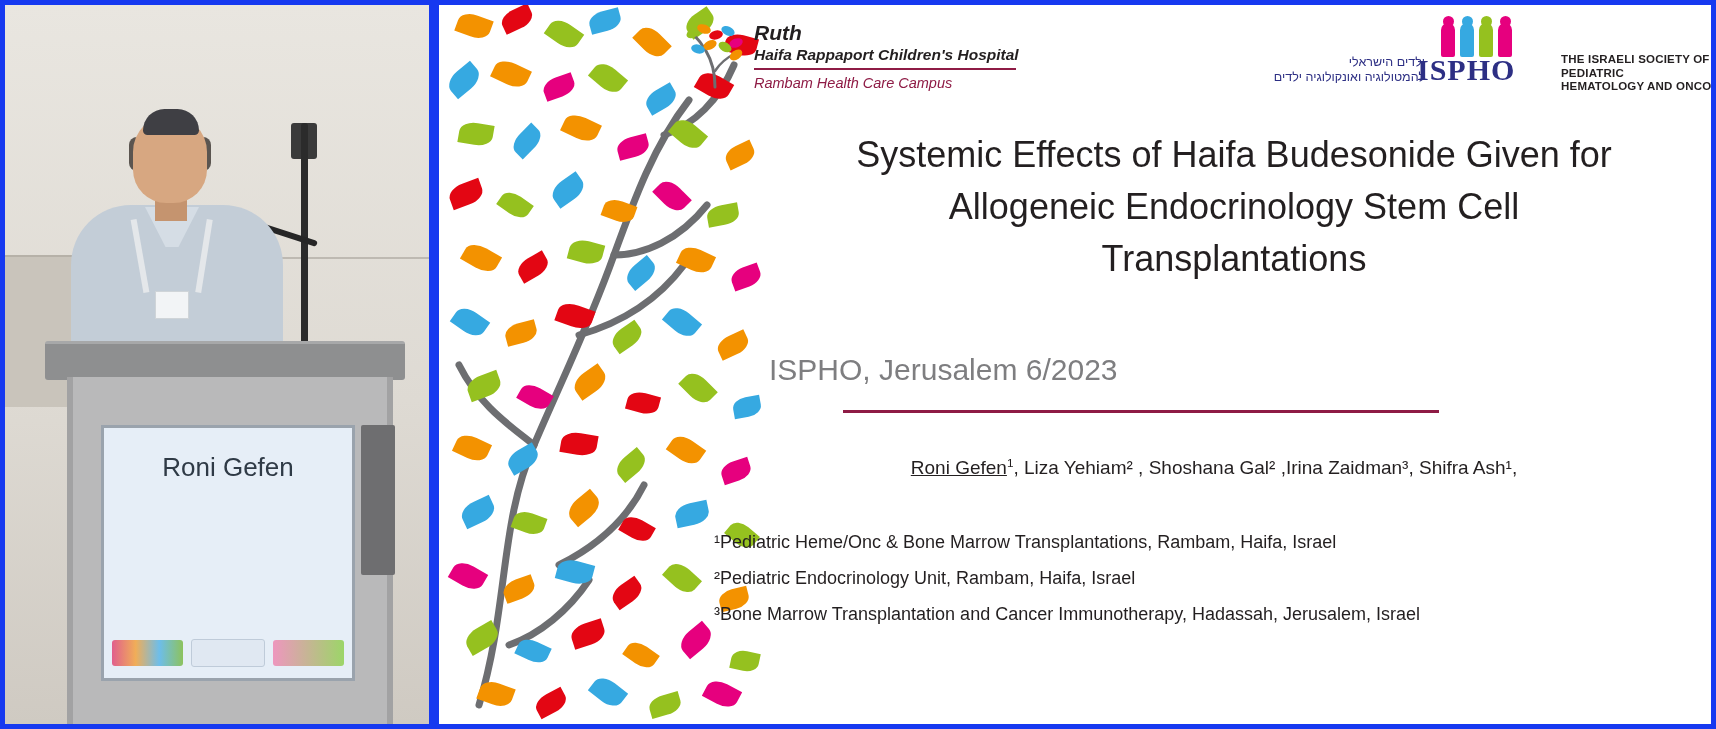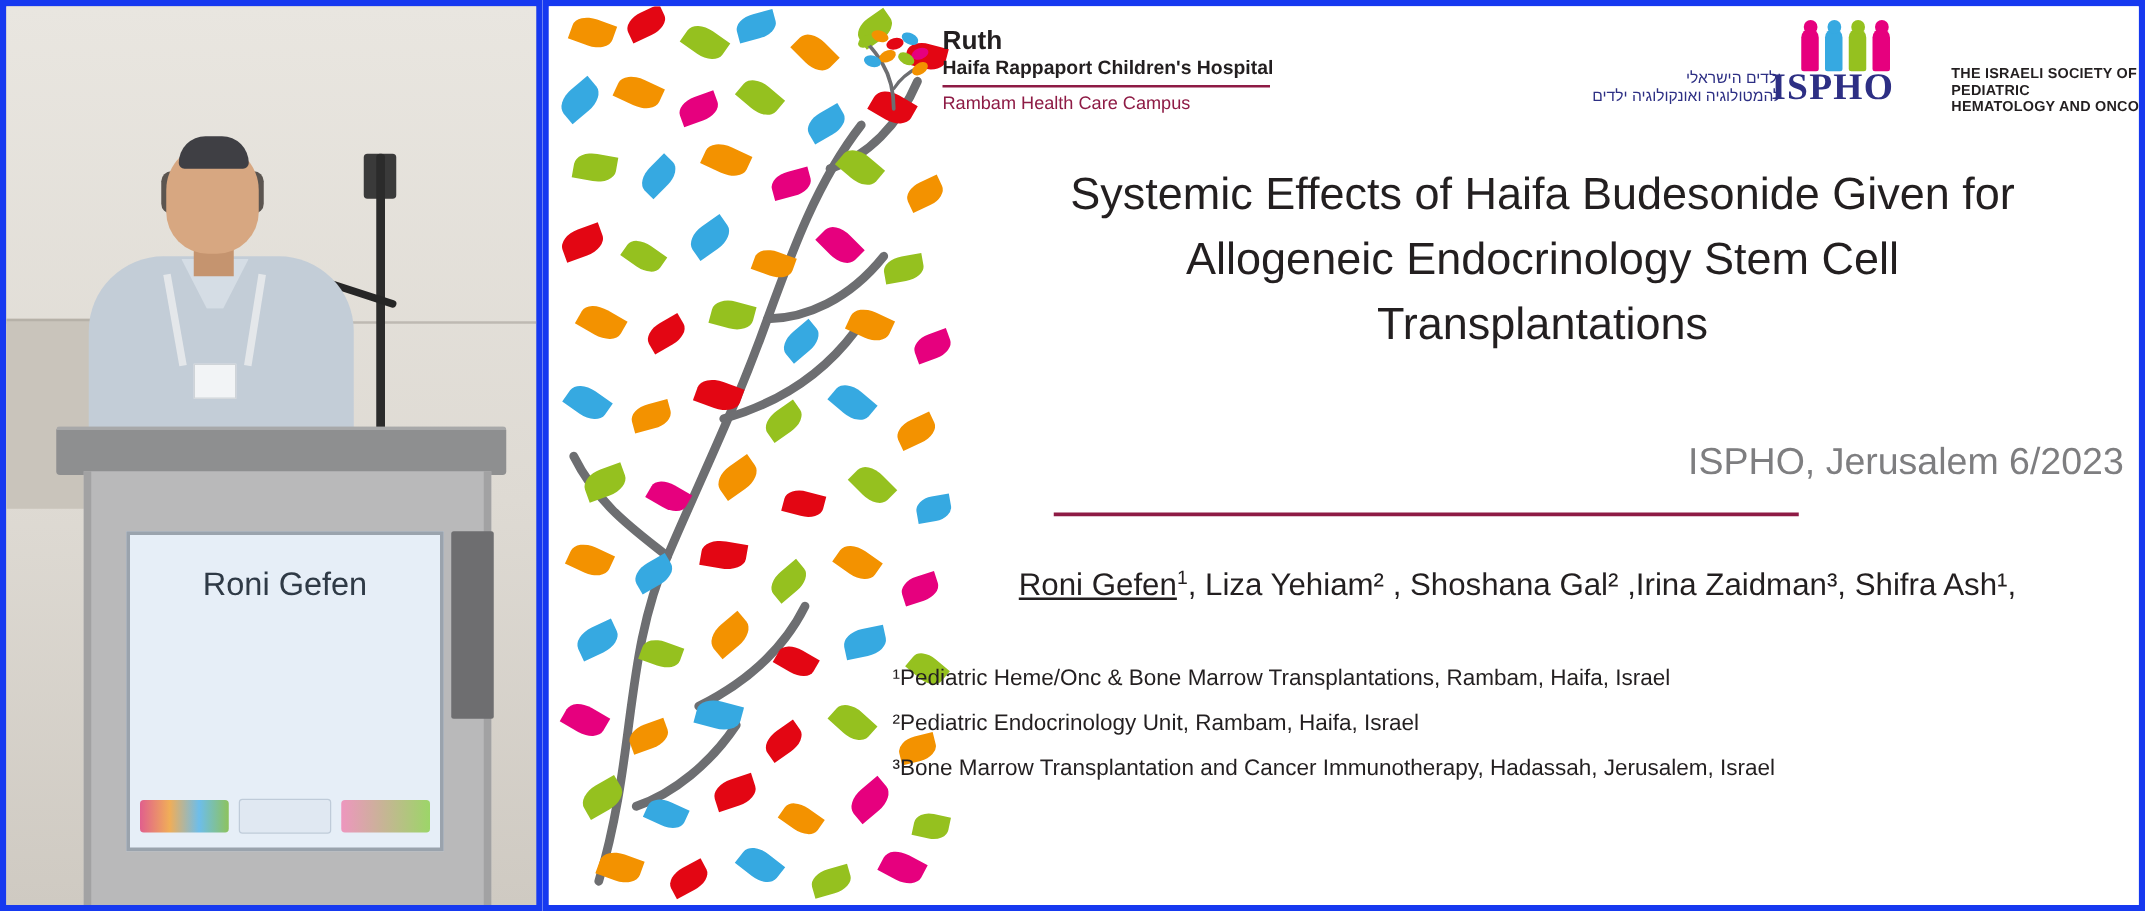"Ruth" .ruth-text { font-style: none -> italic }
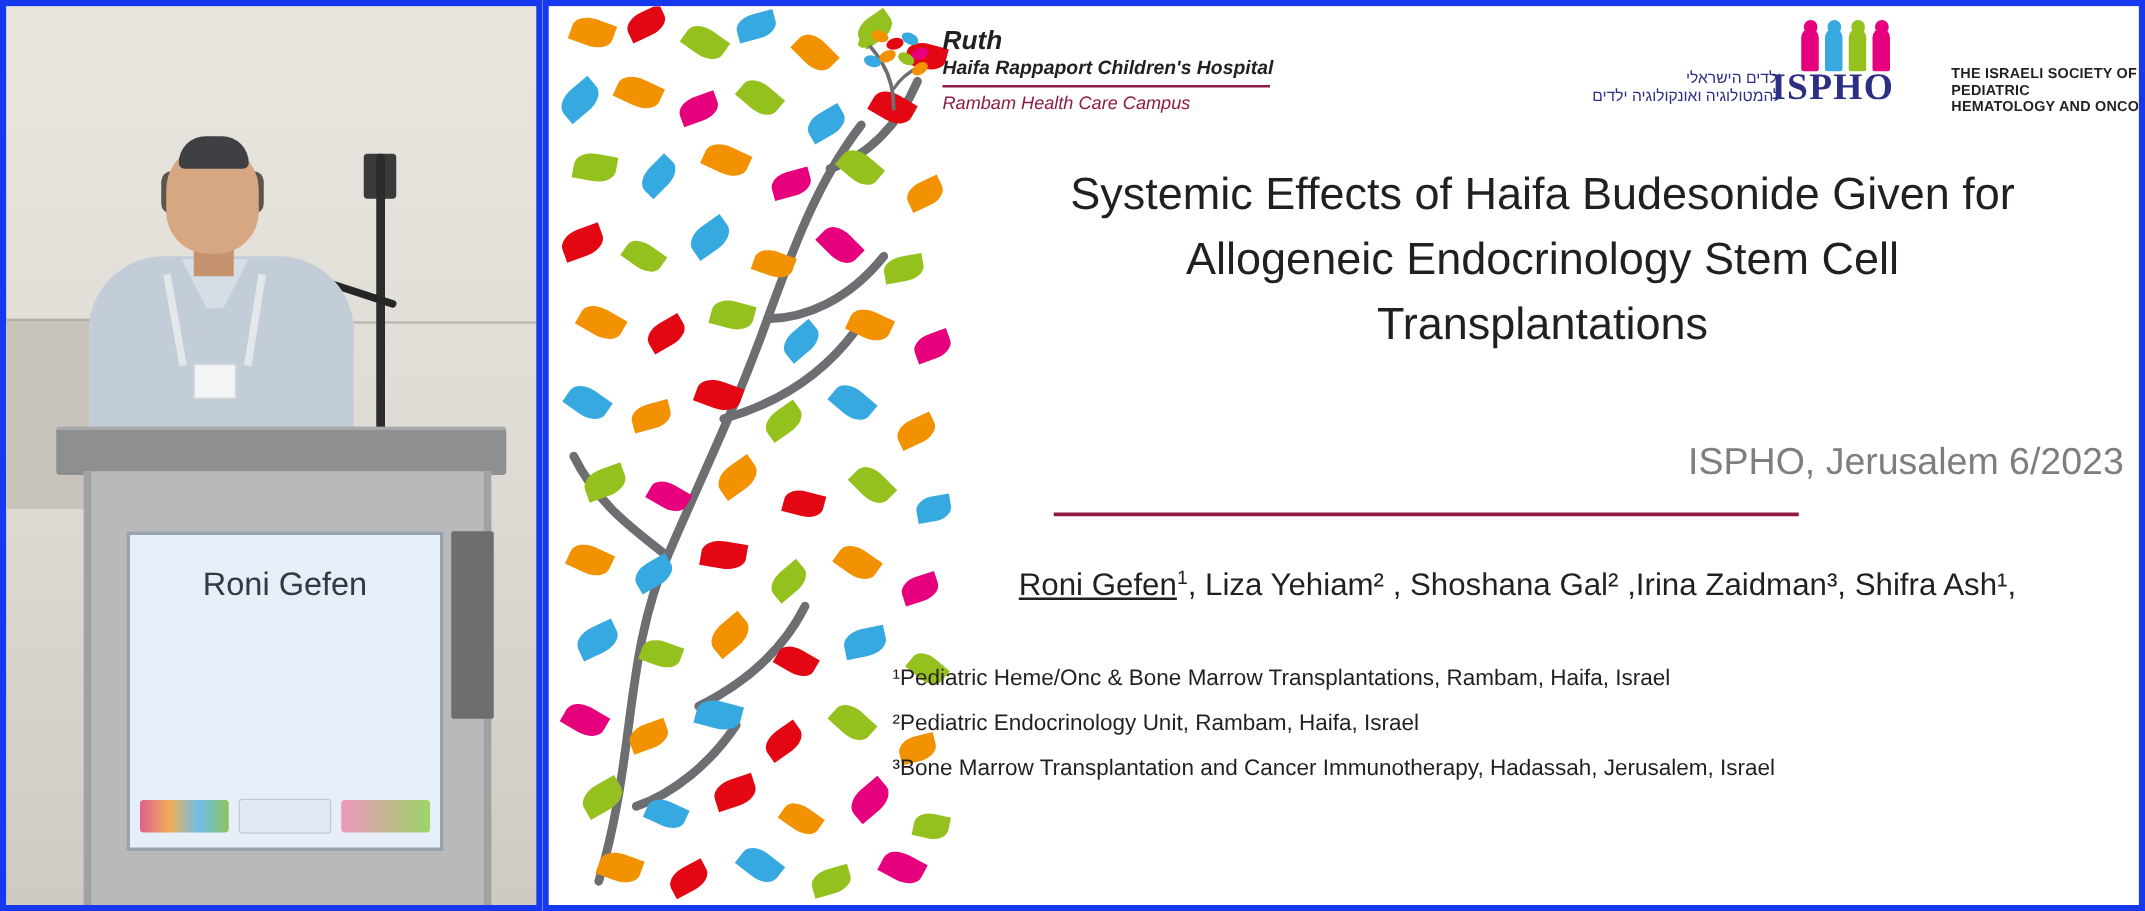"ISPHO, Jerusalem 6/2023" .subtitle { text-align: right -> left }
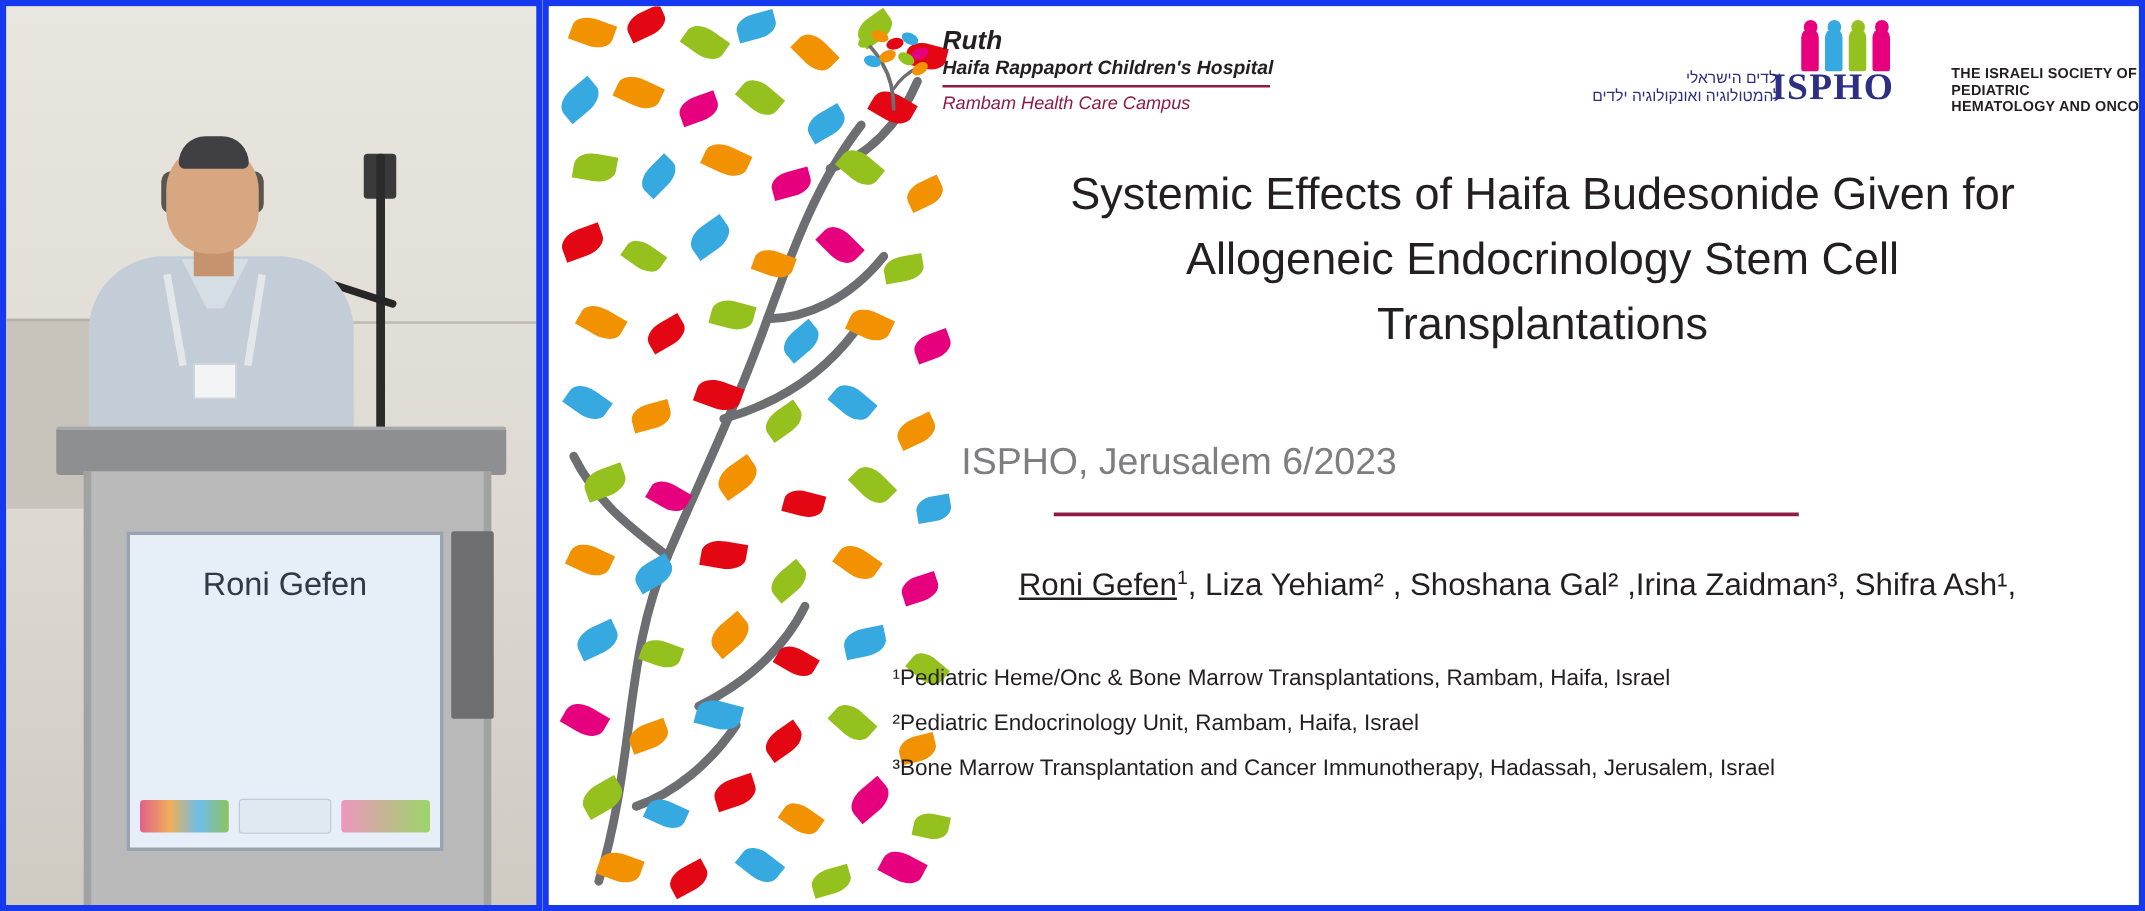"Roni Gefen1, Liza Yehiam² ," .authors { font-size: 25px -> 19px }
